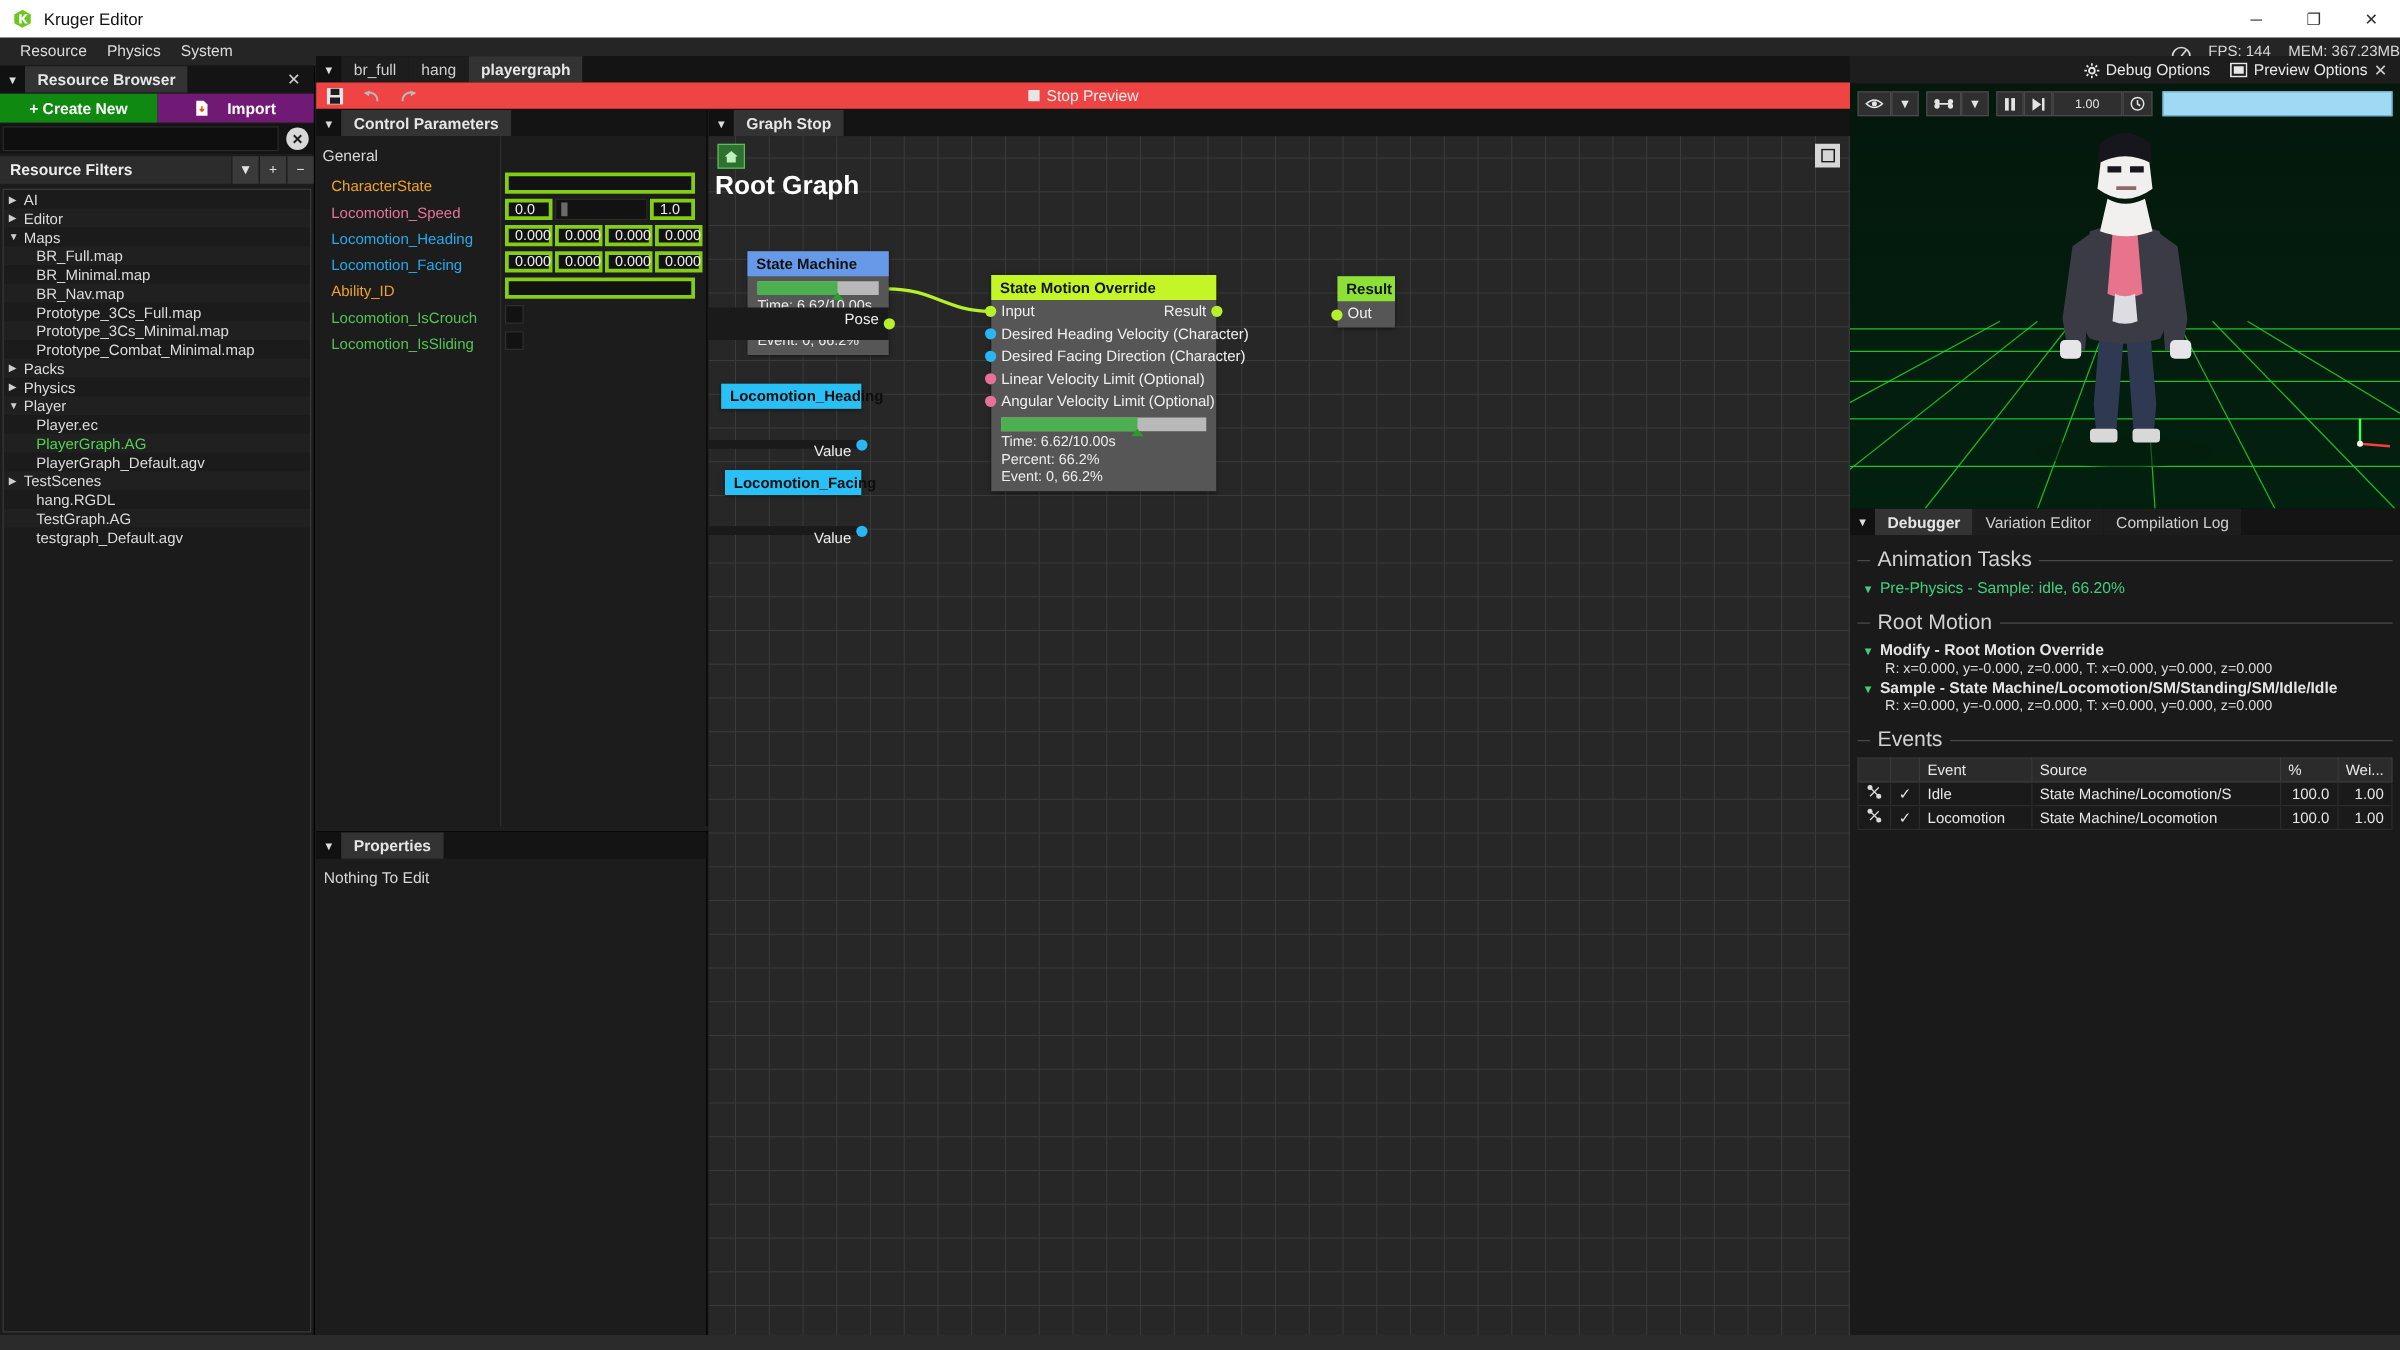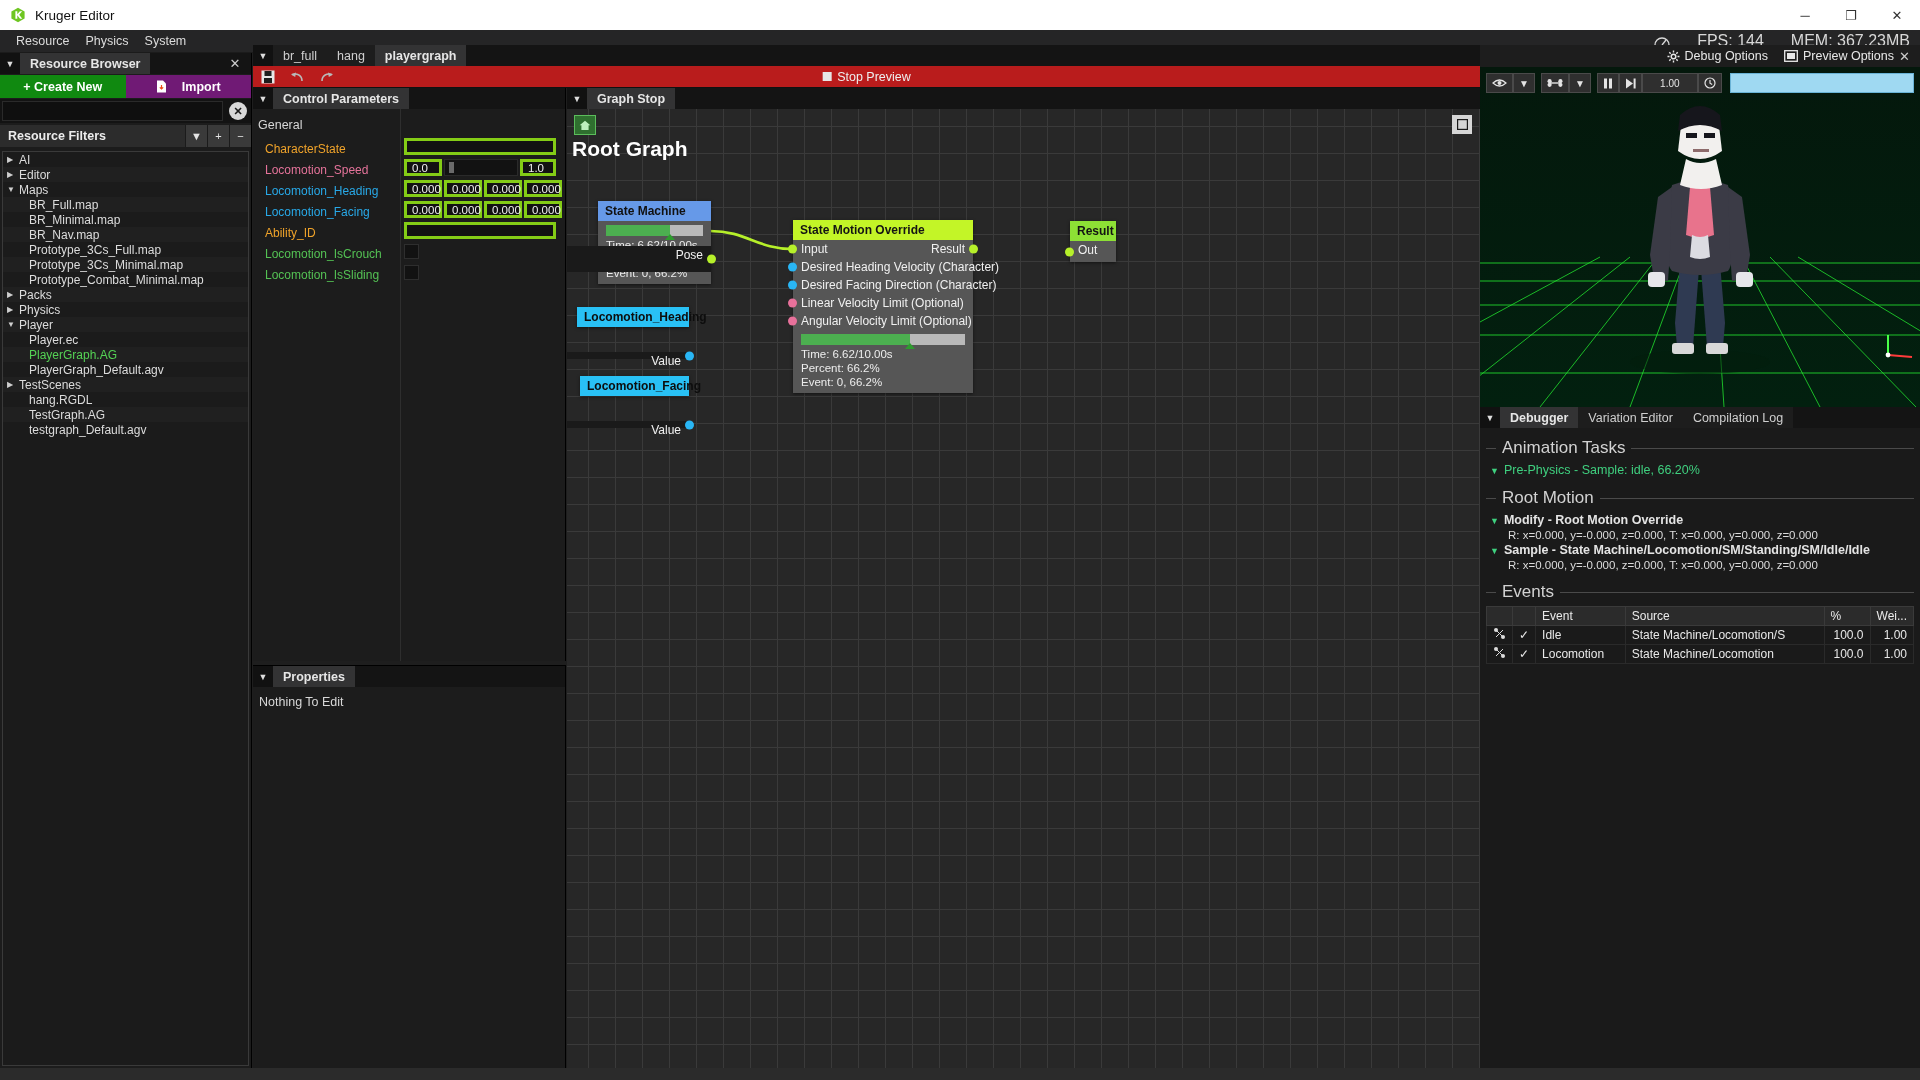"FPS: 144" .menu-right { font-size: 16px -> 12px; gap: 27px -> 14px; padding-right: 10px -> none }
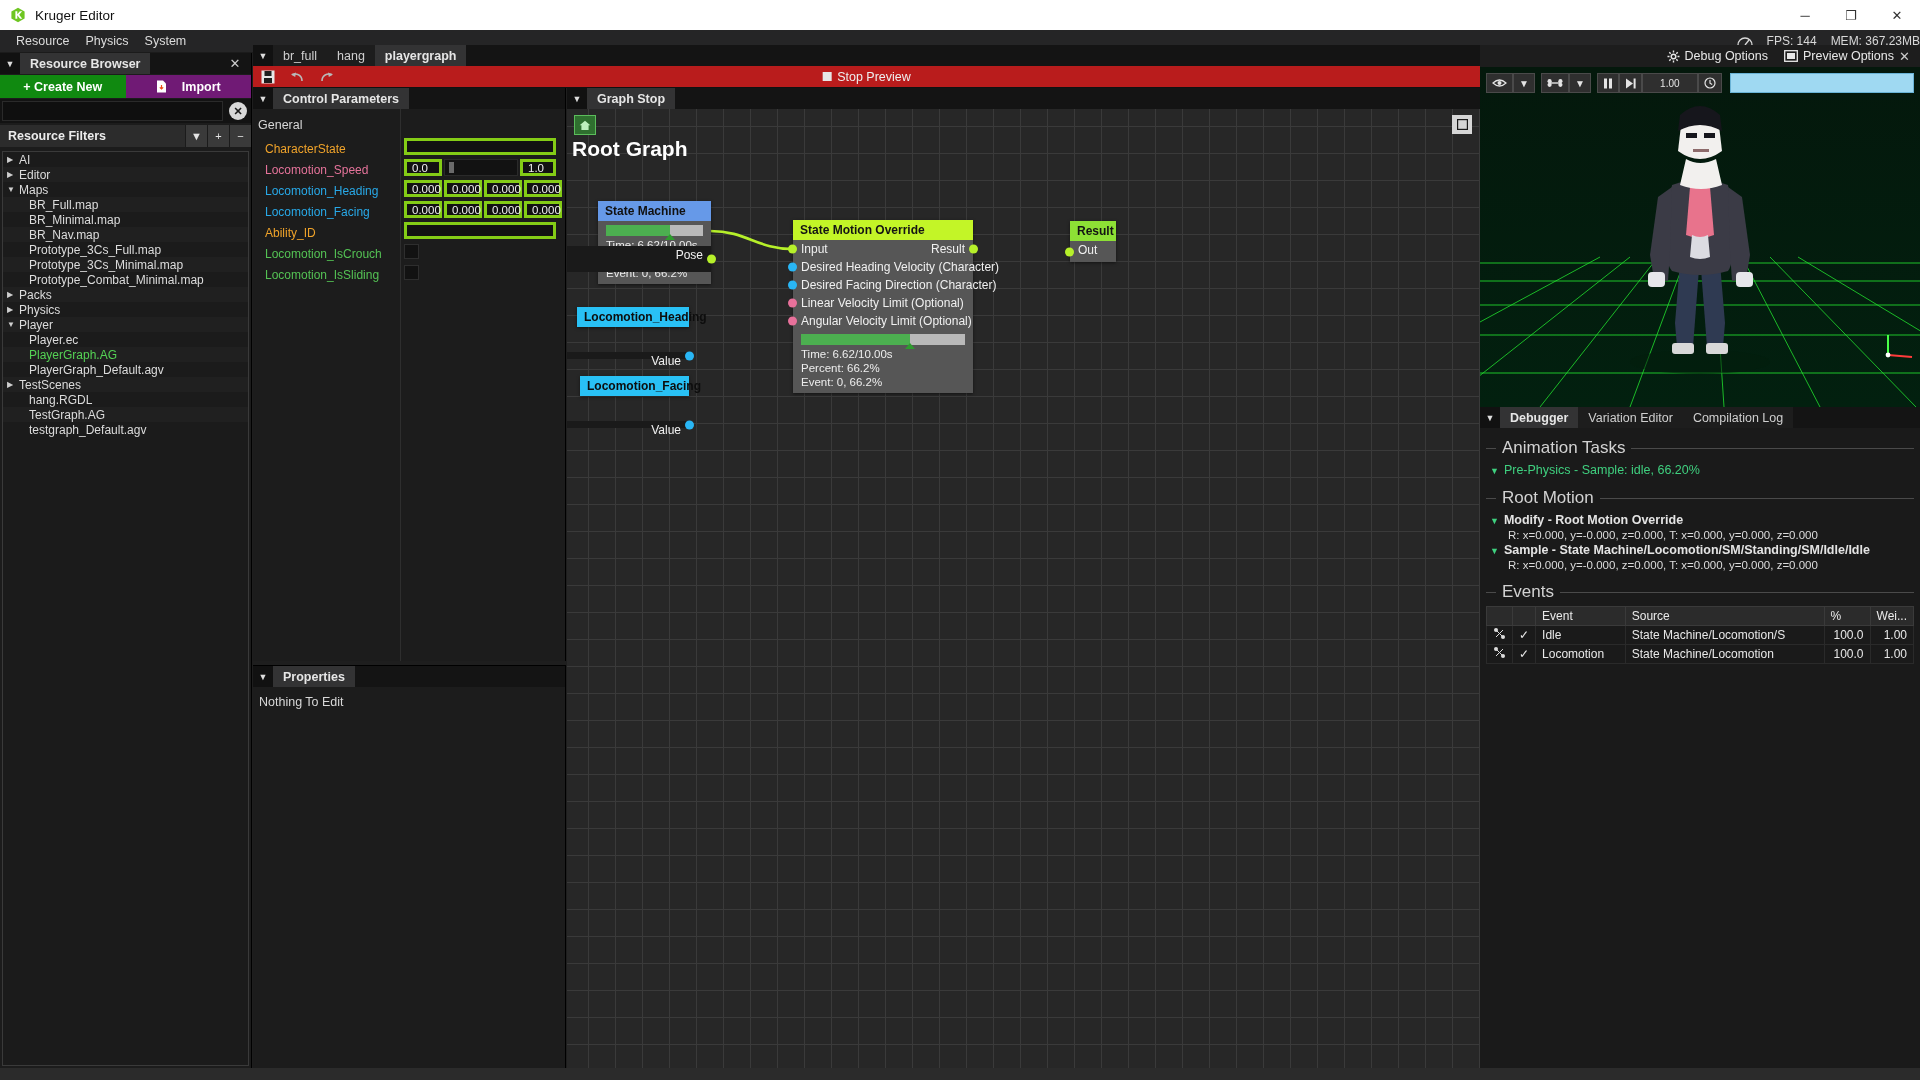"Stop Preview" .toolbar-row { background: #b91c1c -> #ef4444 }
